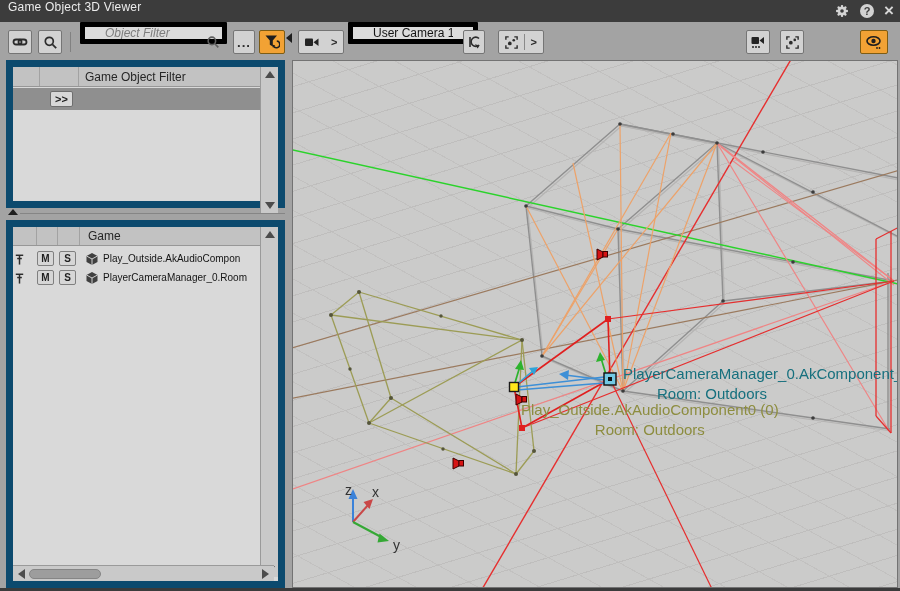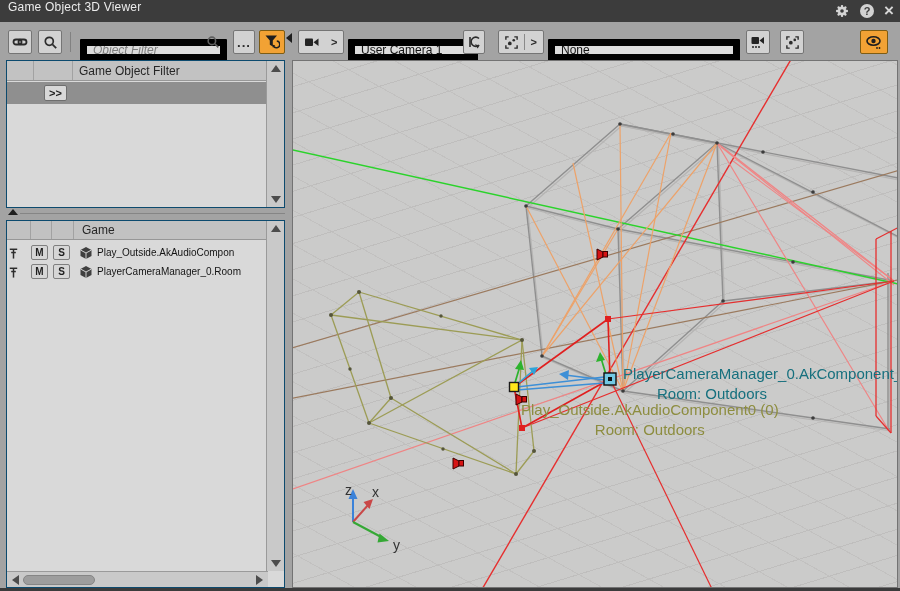"Object Filter" .field { border: 7px solid #000000 -> 5px solid #000000; padding: 0 6px -> 0 20px; top: 39px -> 22px }
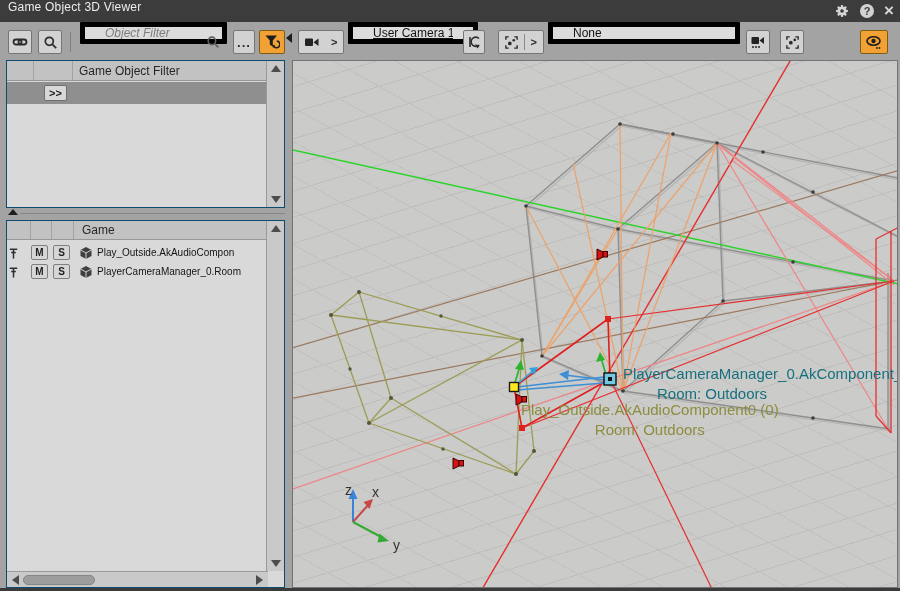"User Camera 1" input.field { text-decoration: underline -> none }
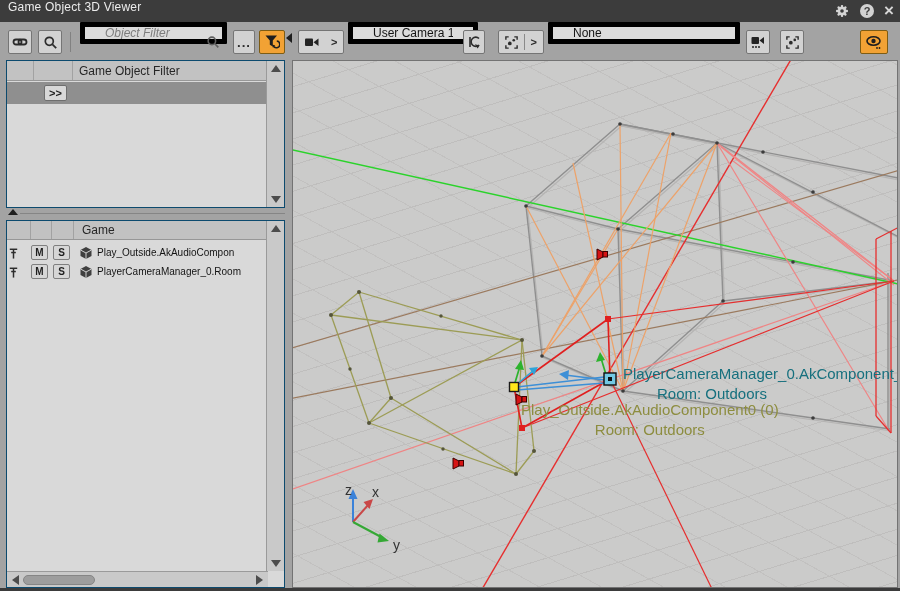"None" input.field { html: <input> -> none }
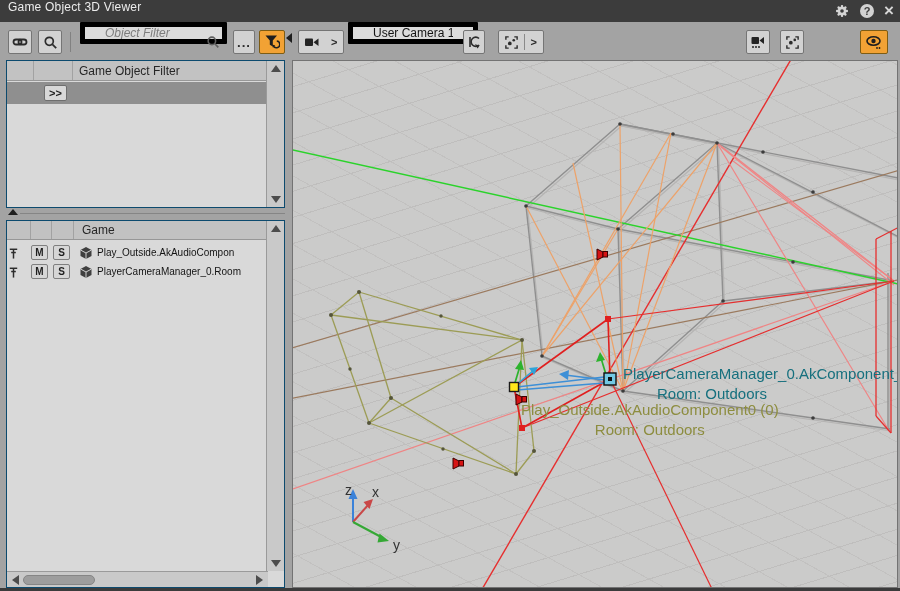"Game Object Filter" .panel { border: 1px solid #0c4a6e -> 7px solid #0c4a6e }
